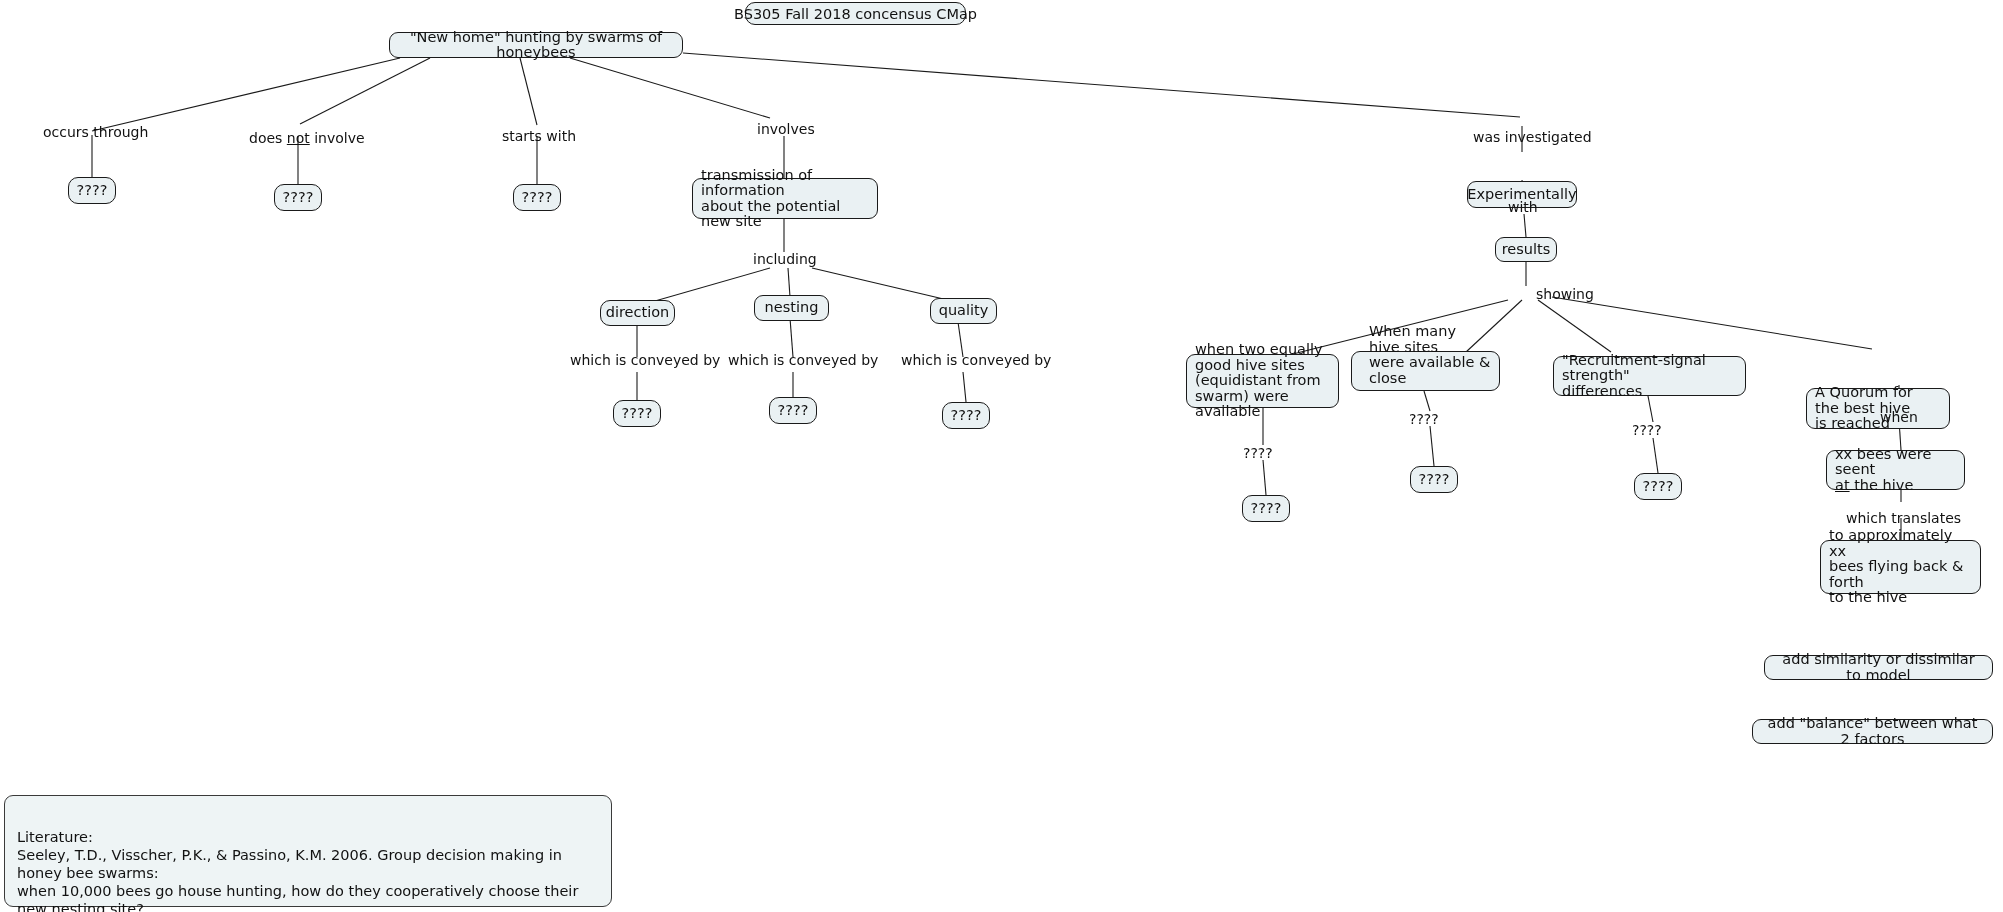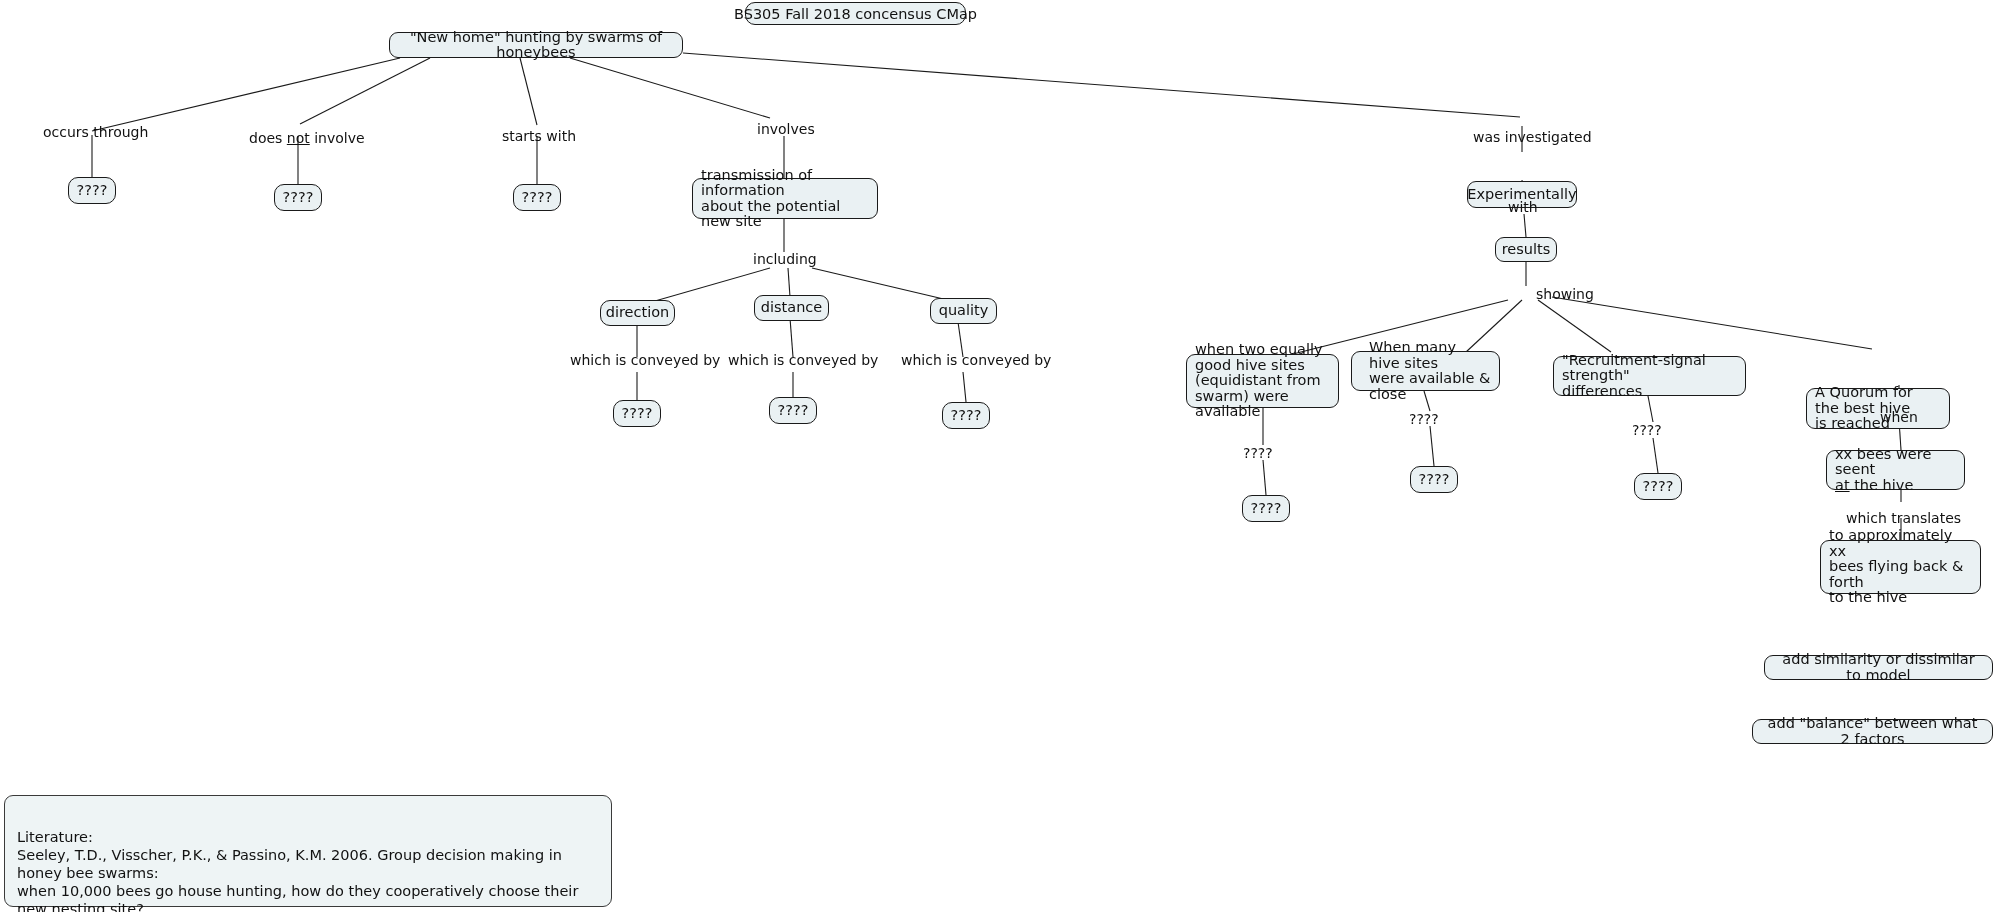"distance" span { text: distance -> nesting }
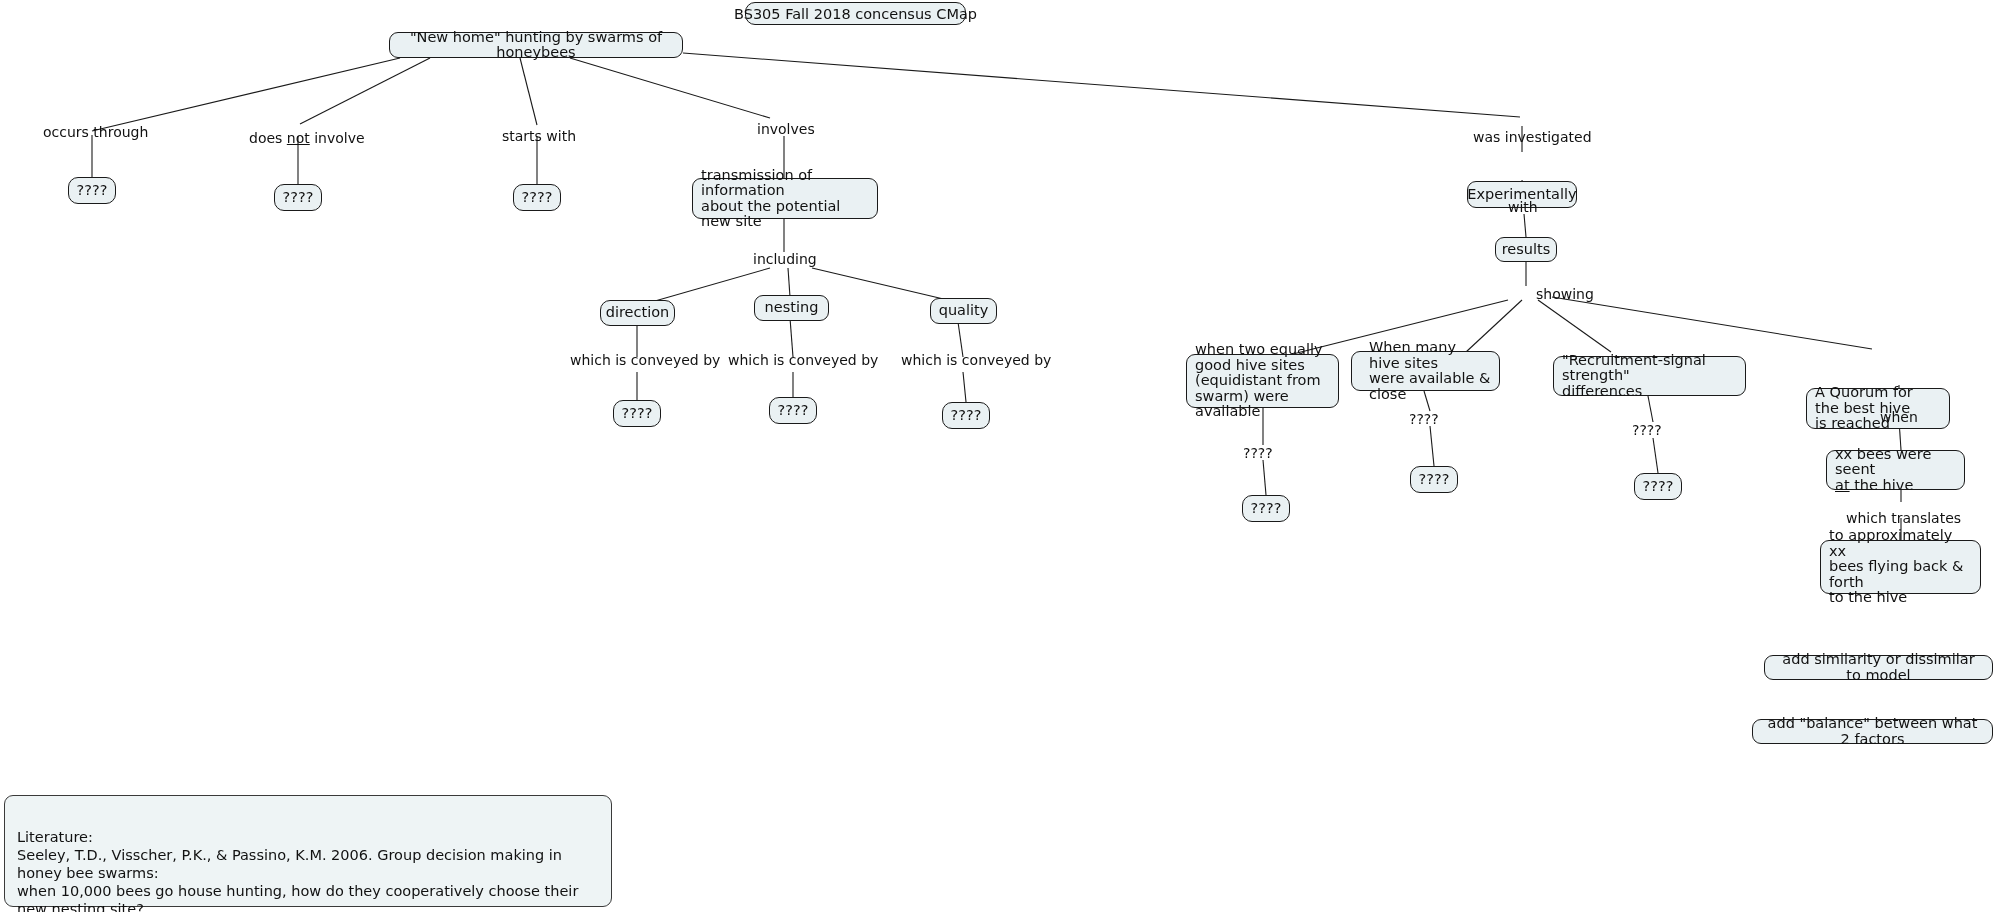"When many hive sites" div.node { align-items: center -> flex-end }
